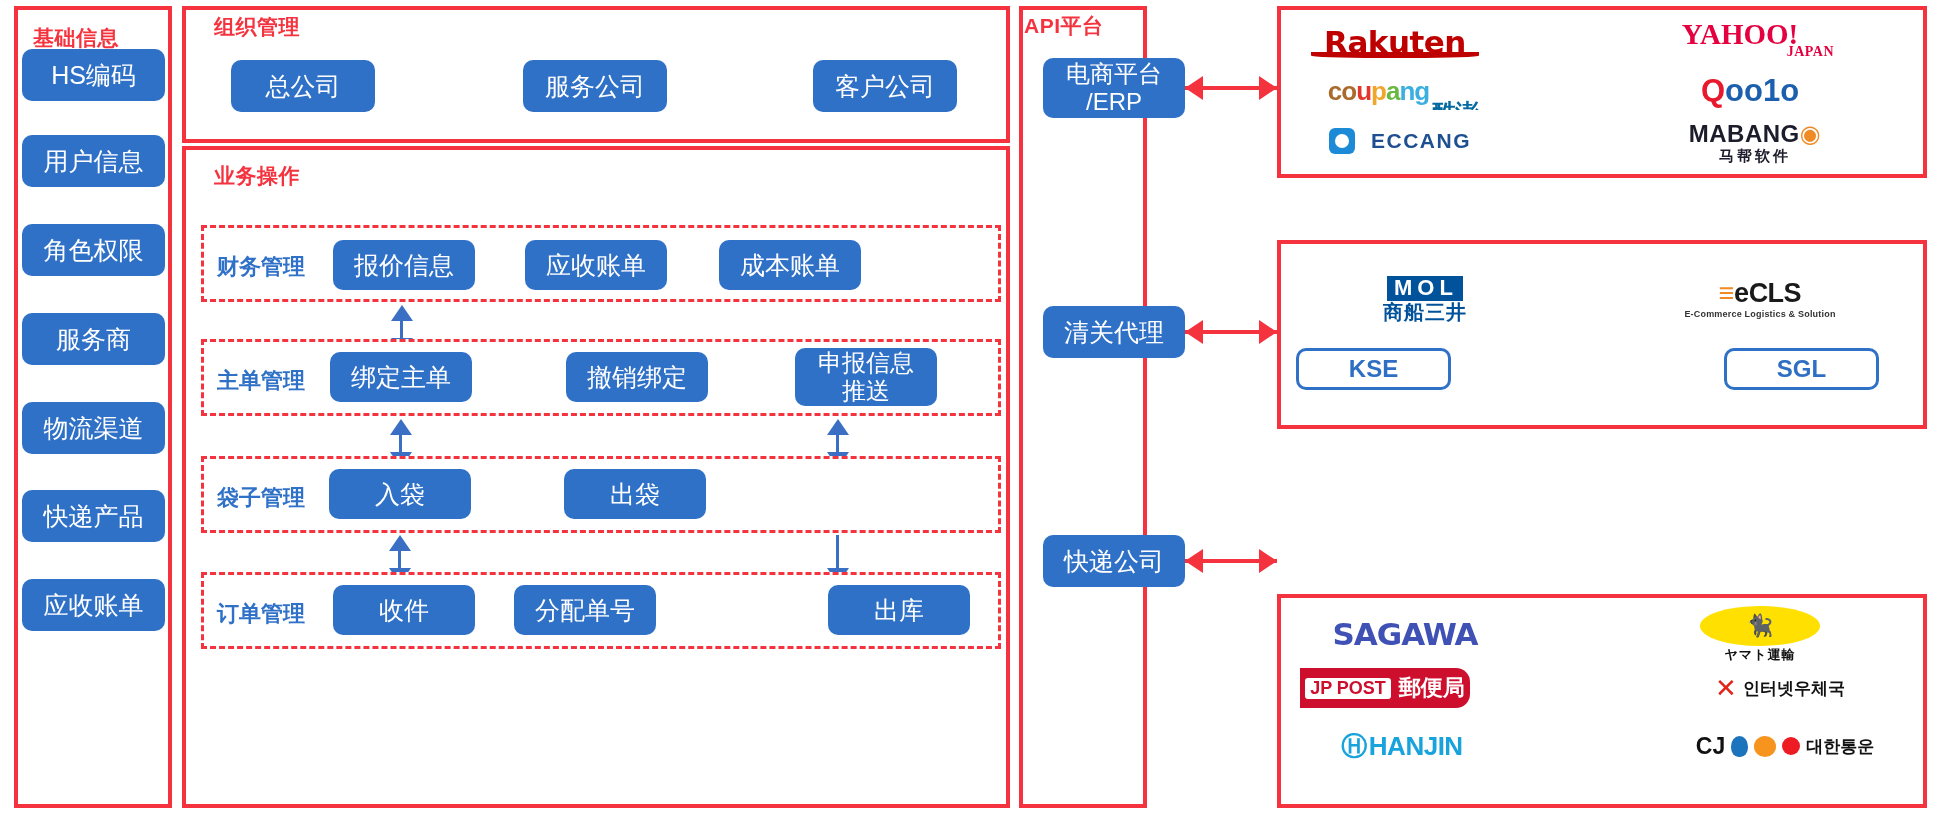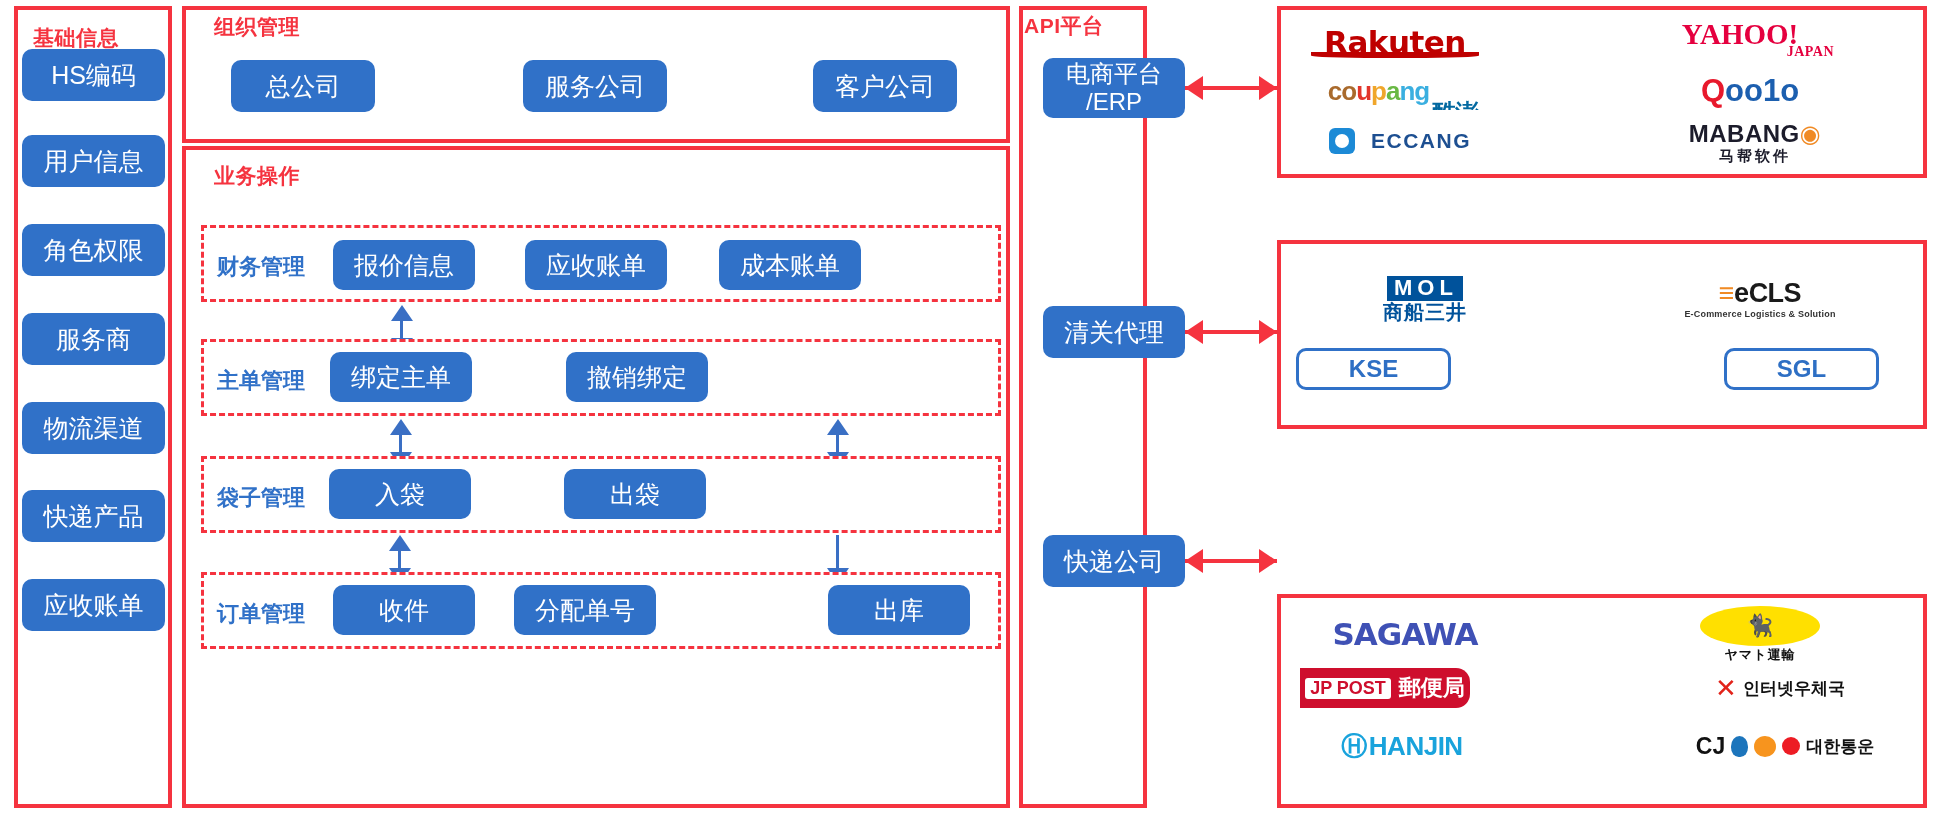"申报信息" div.btn { html: none -> <div>申报信息 推送</div> }
